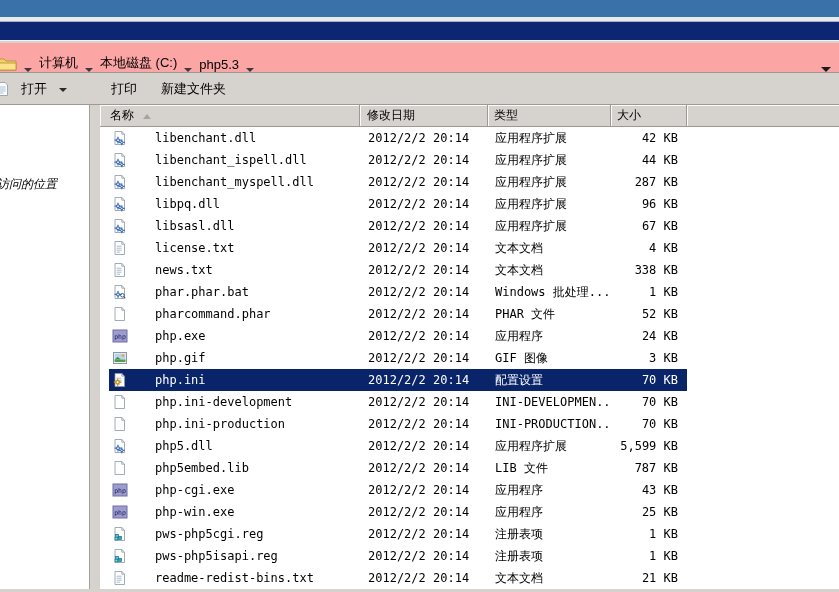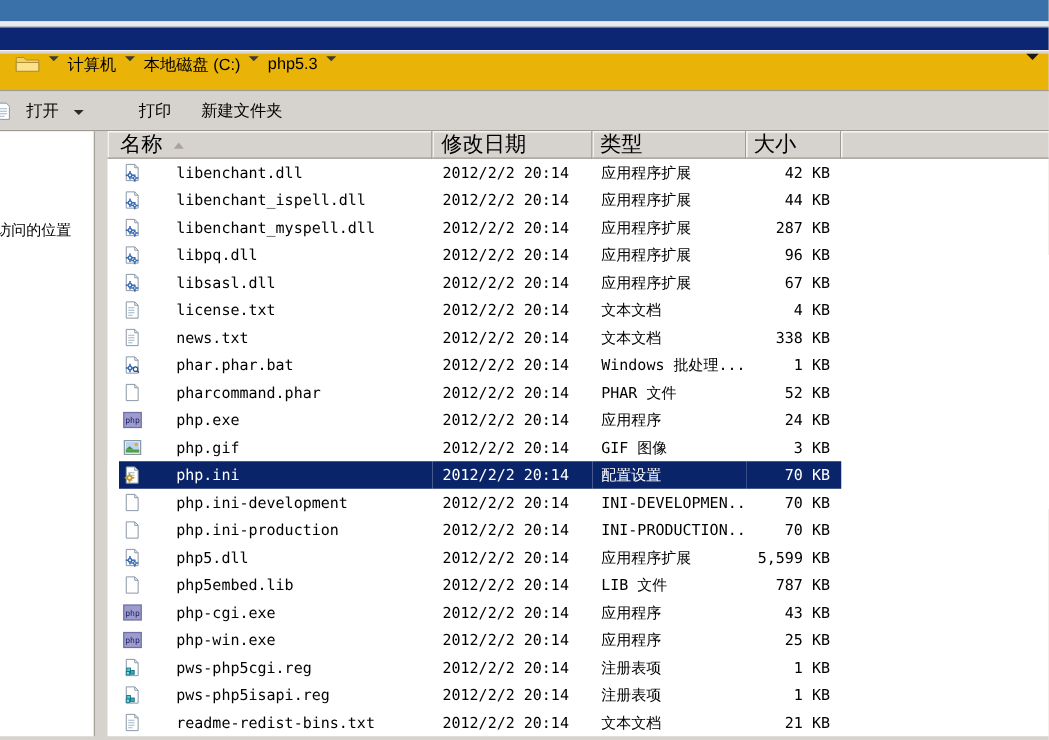"计算机" .addrbar { align-items: flex-start -> flex-end; background: #eab308 -> #fca5a5; padding: 0 8px 0 15px -> 0 8px 0 0 }
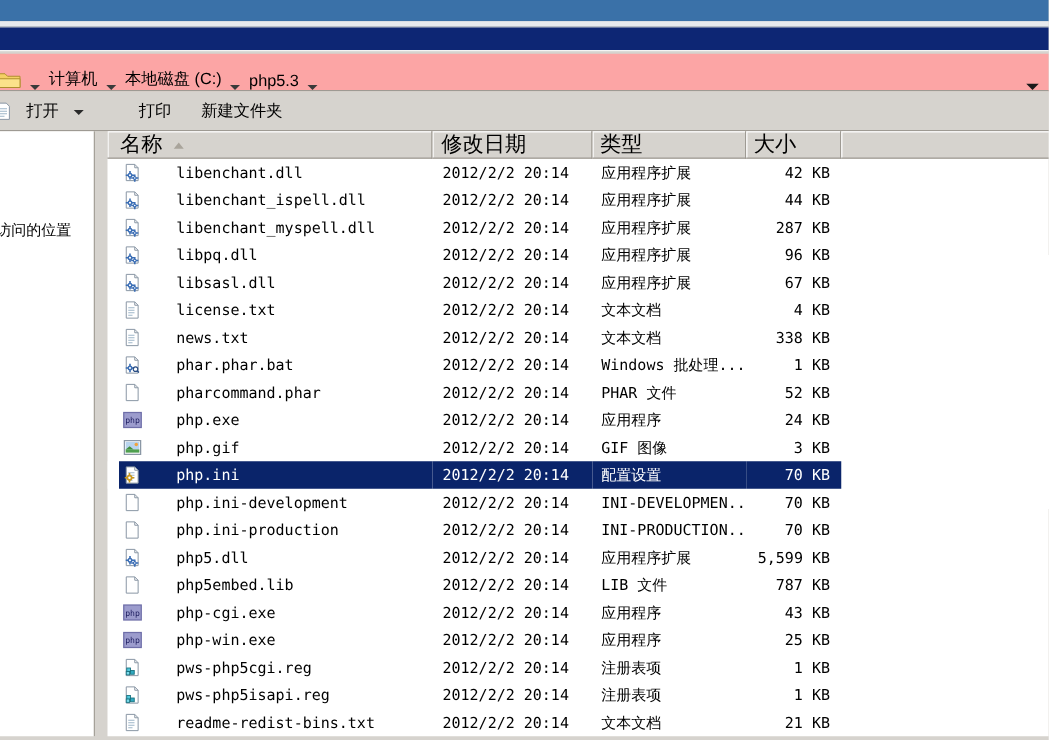"名称" .lhdr { font-size: 17px -> 12px }
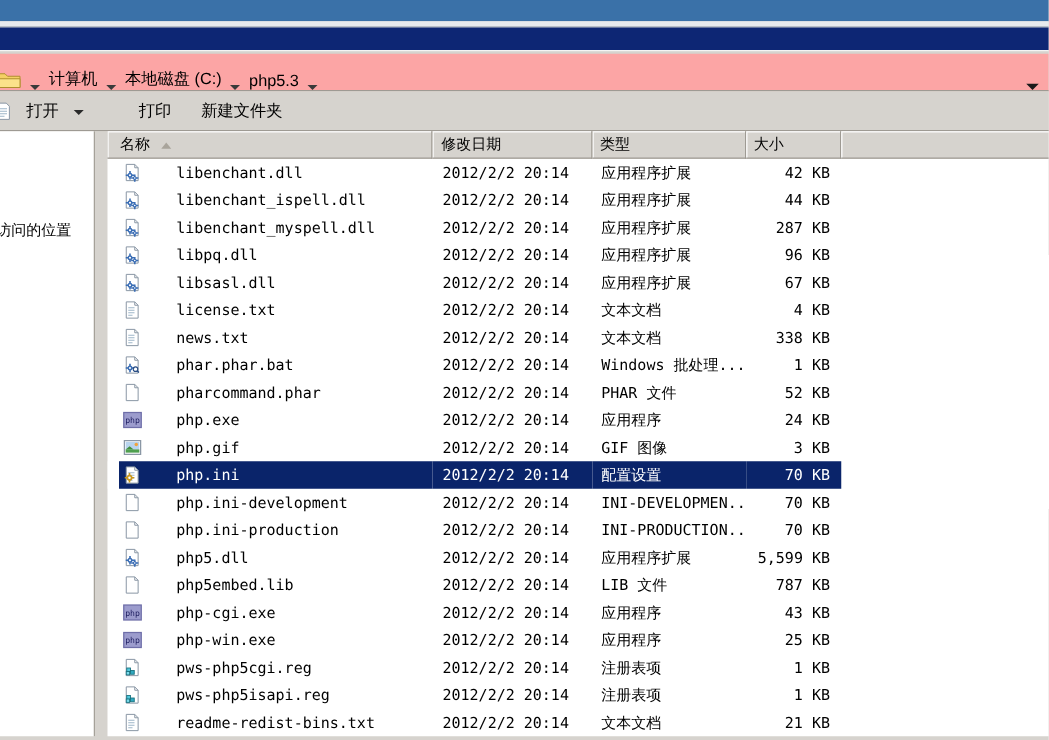"访问的位置" .sidebar { font-style: none -> italic; width: 76px -> 90px }
